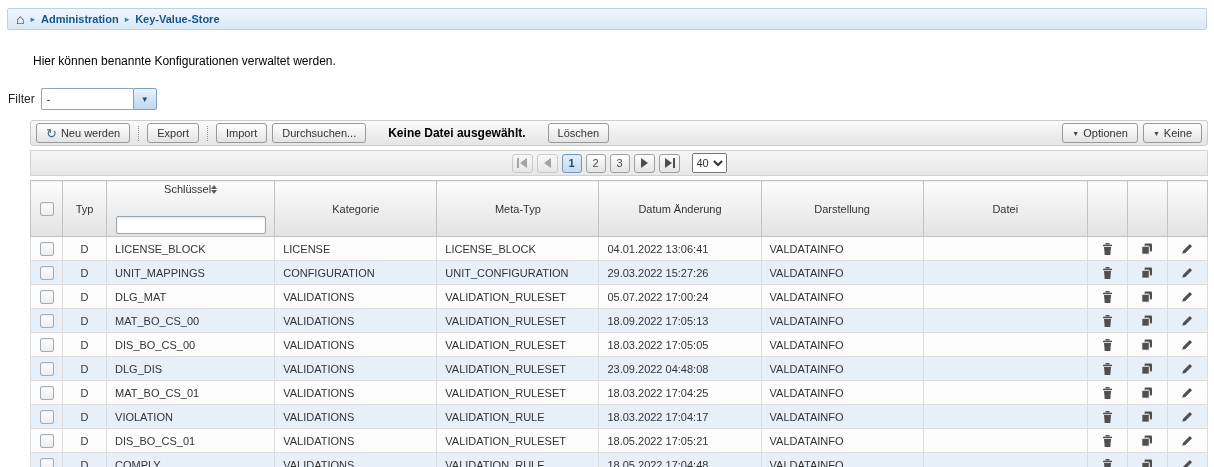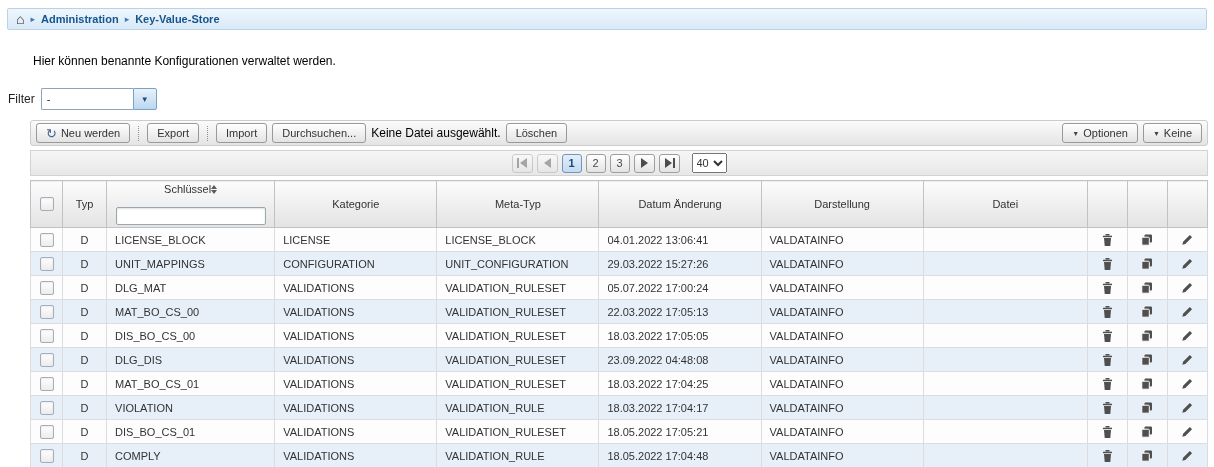"Keine Datei ausgewählt." .file-label { font-weight: none -> bold; margin: 0 0 -> 0 17px }
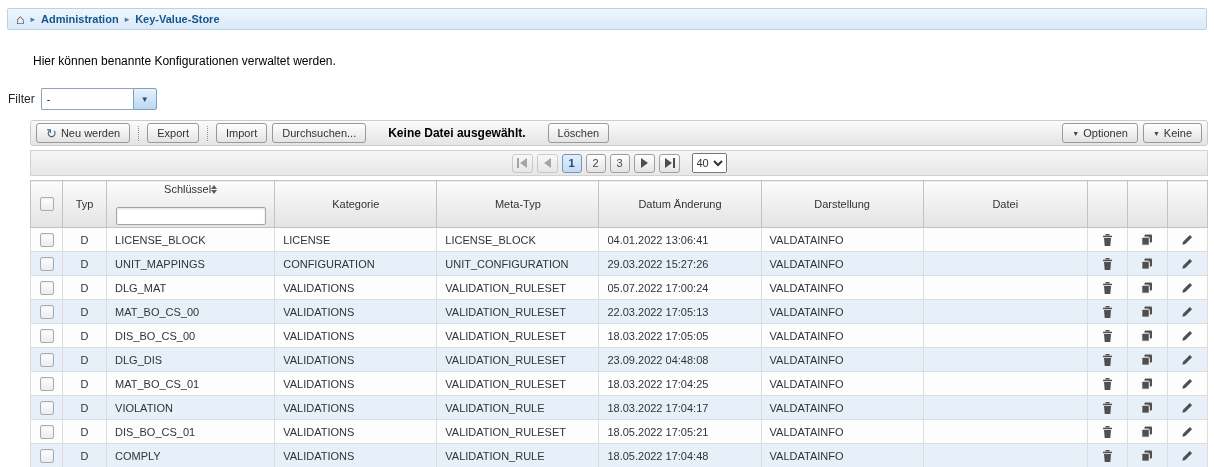"Schlüssel" .th-key-top { margin-bottom: 12px -> 21px }
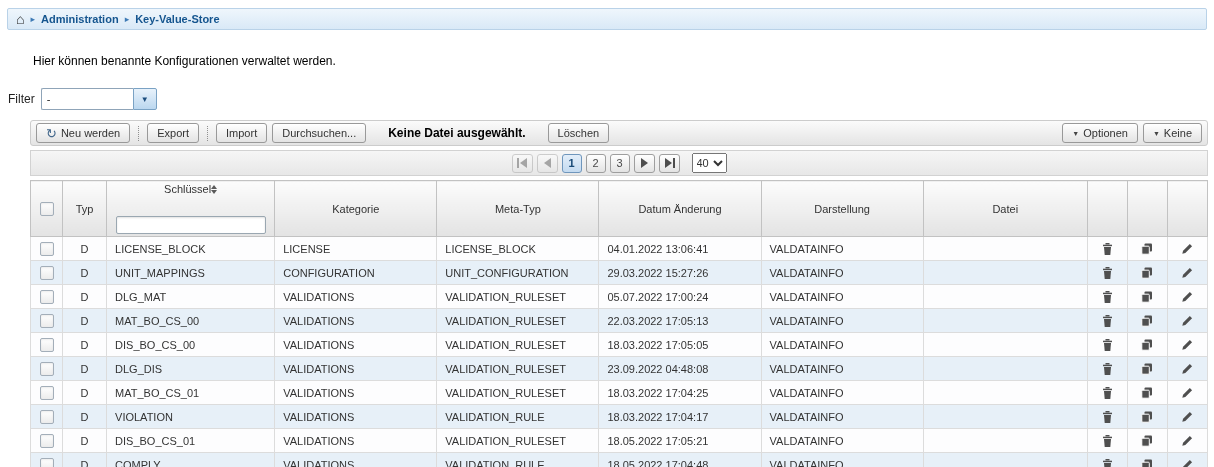"22.03.2022 17:05:13" td { text: 22.03.2022 -> 18.09.2022 }
